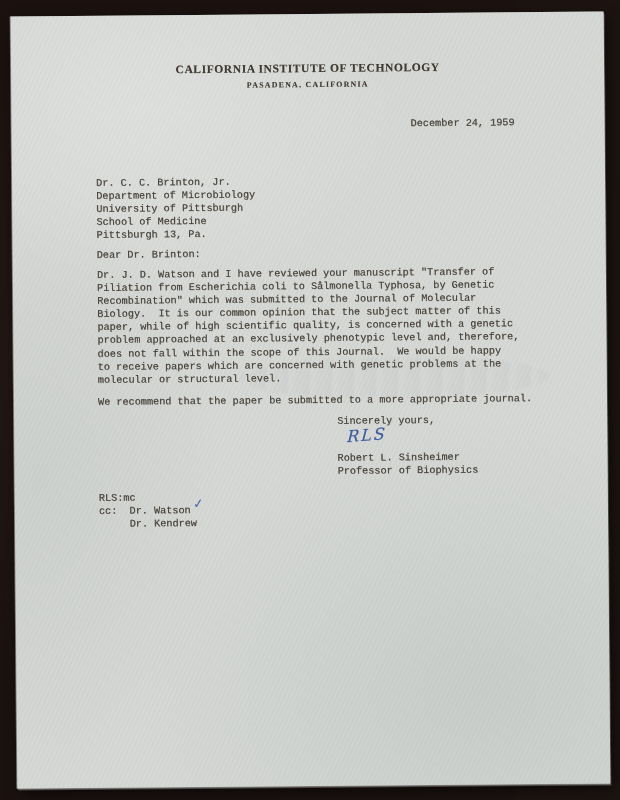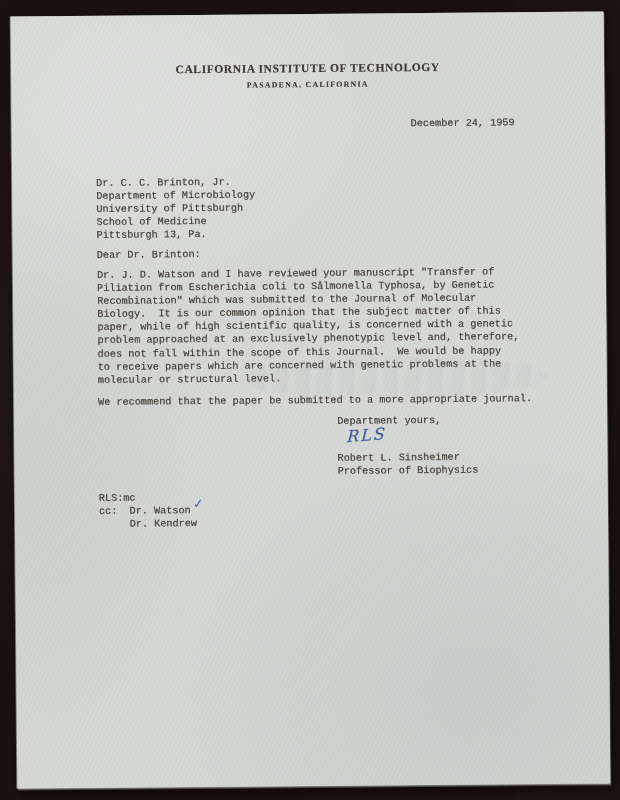"Department yours," div.type { text: Department -> Sincerely }
